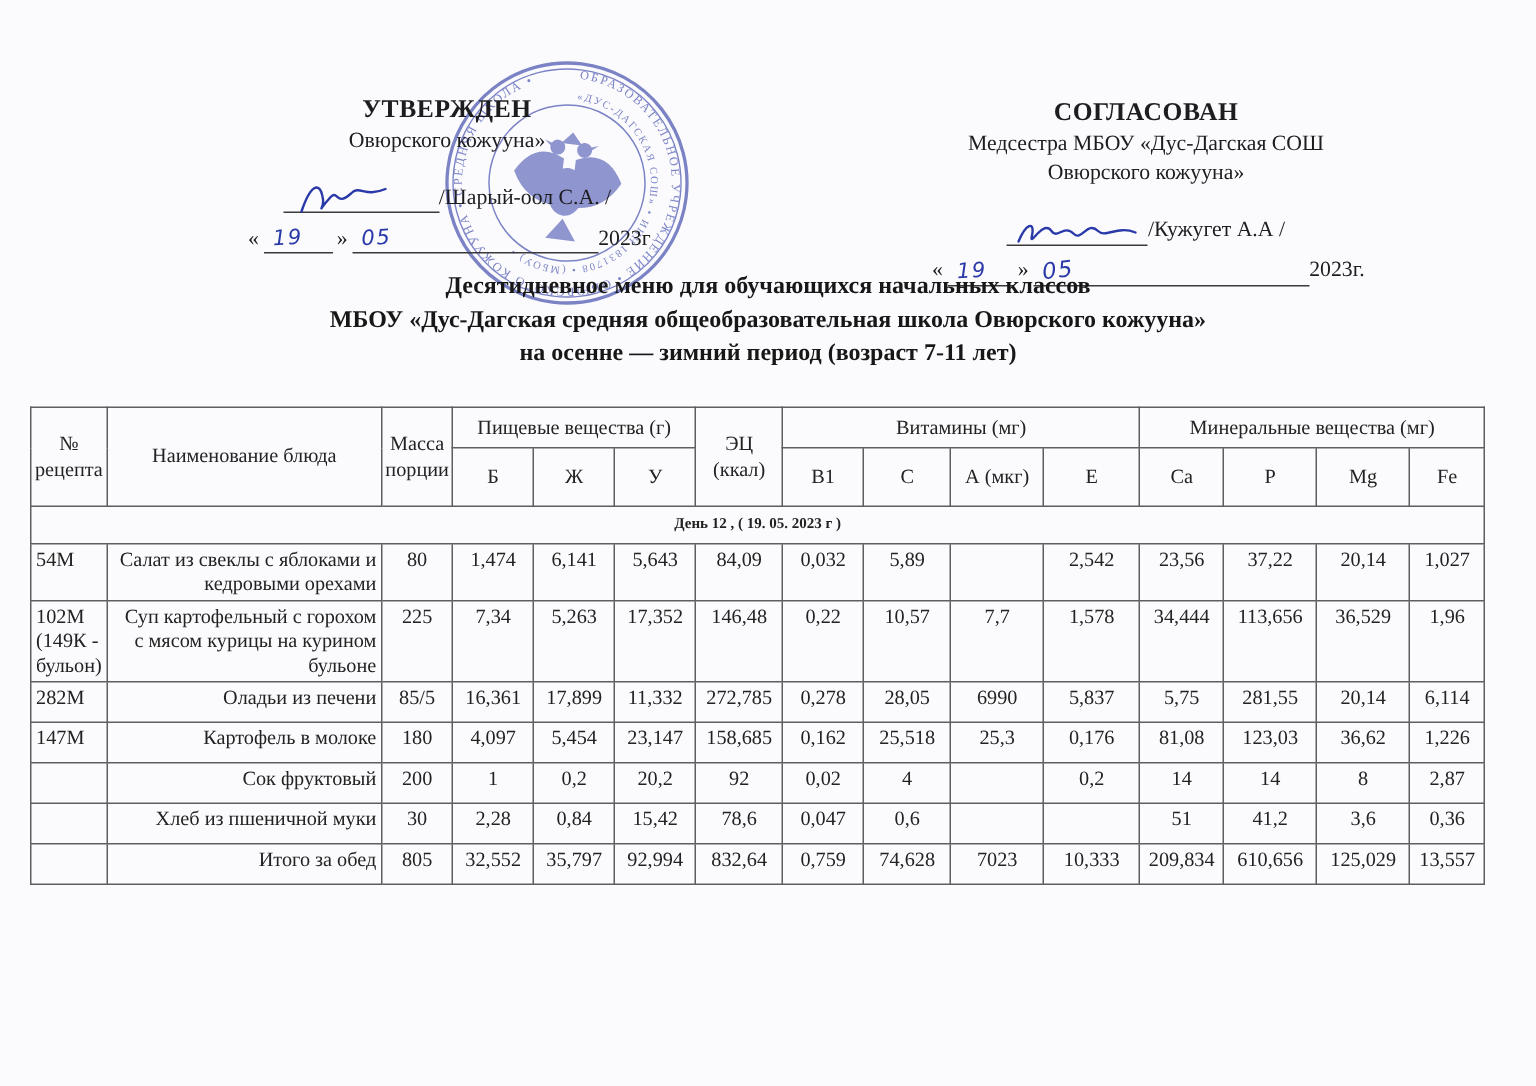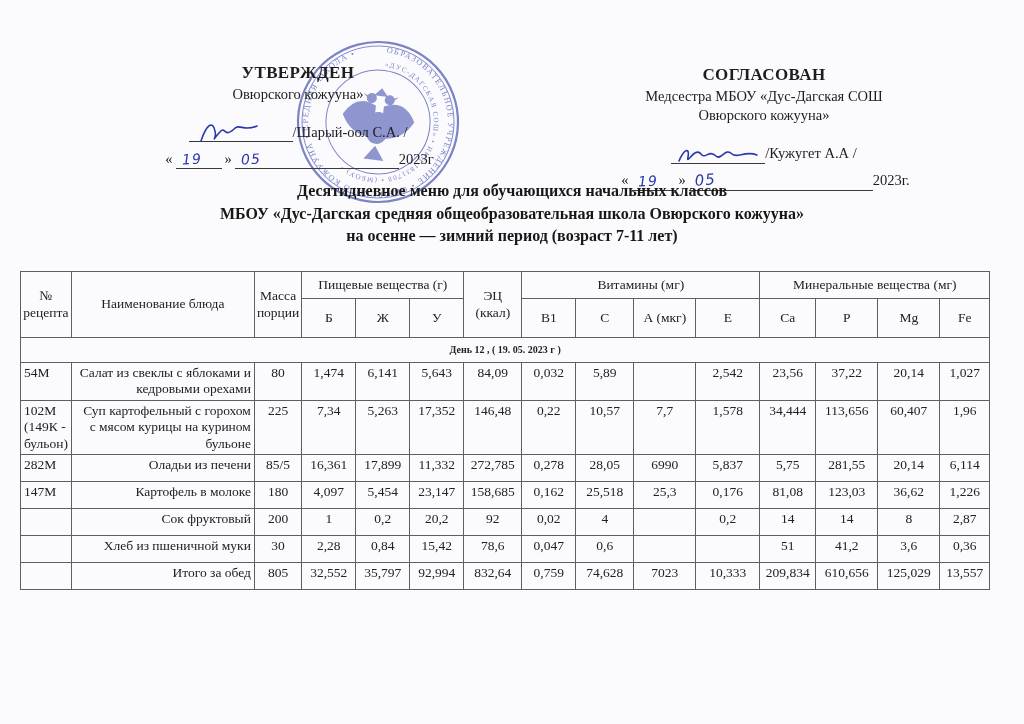"60,407" td { text: 60,407 -> 36,529 }
